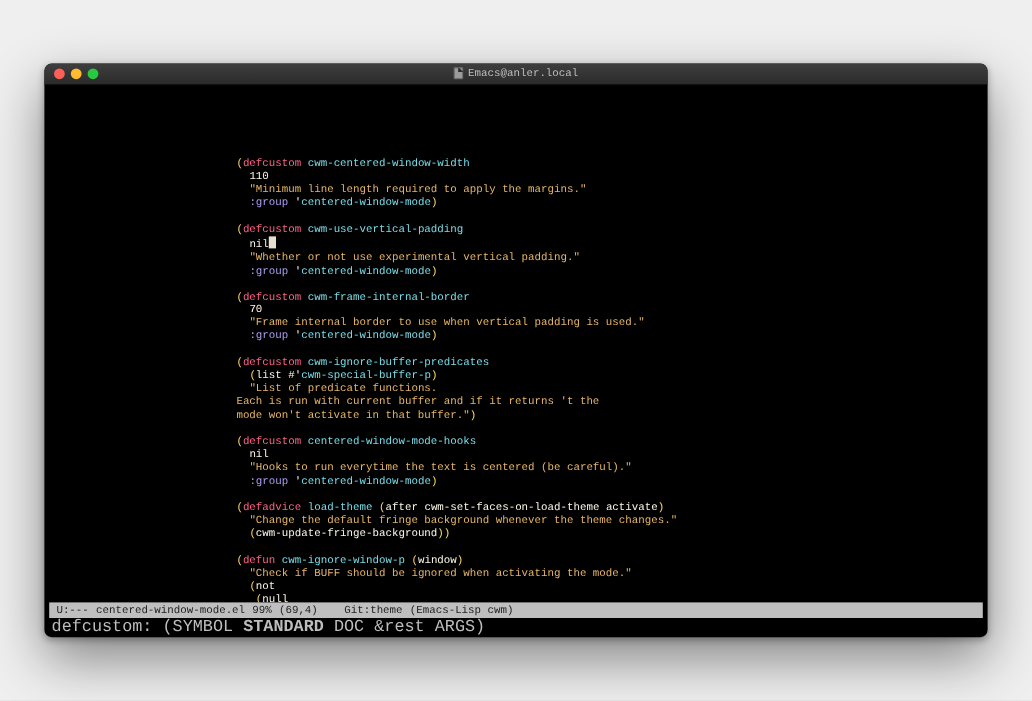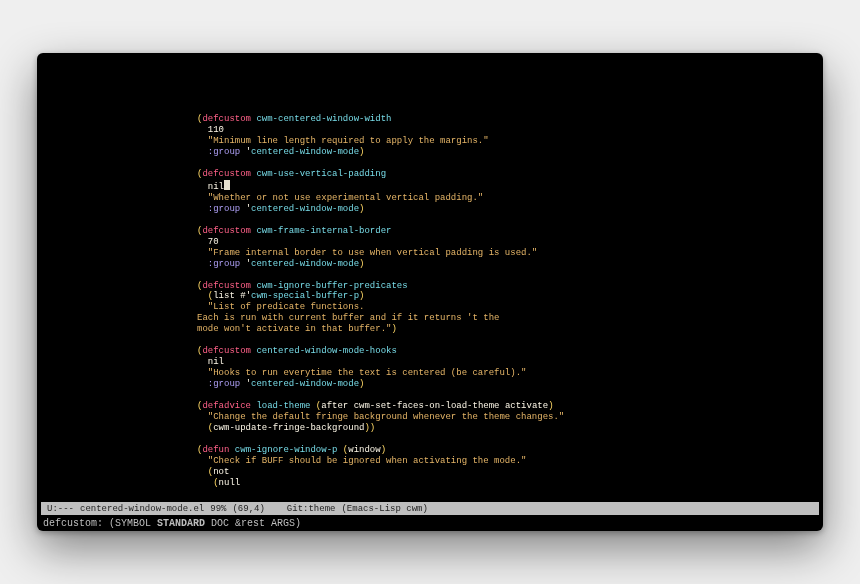"Emacs@anler.local" div.titlebar { html: none -> <div> <div> <div></div> <div></div> <div></div> </div> <div> <span></span> <span>Emacs@anler.local</span> </div> </div> }
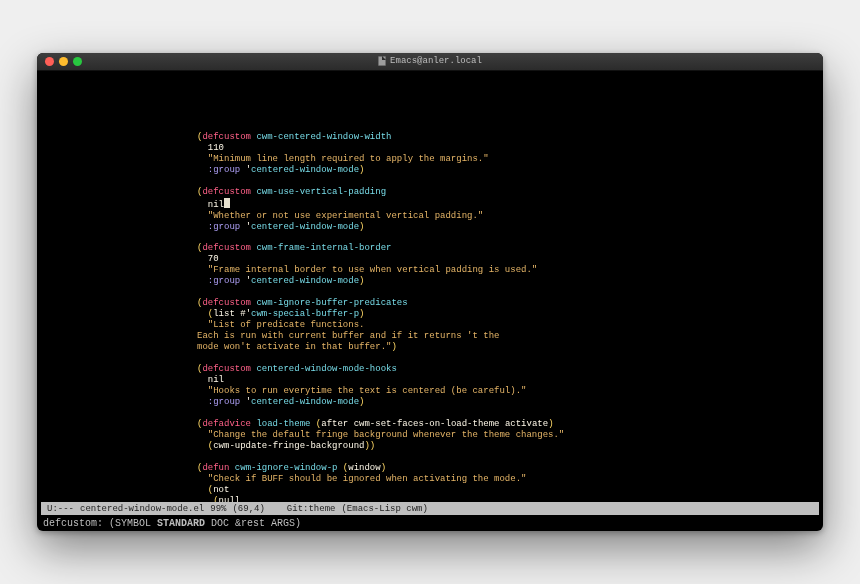"(defcustom cwm-centered-window-width 110" .editor { margin-top: none -> 24px; padding: 50px 0 0 160px -> 25px 0 0 160px }
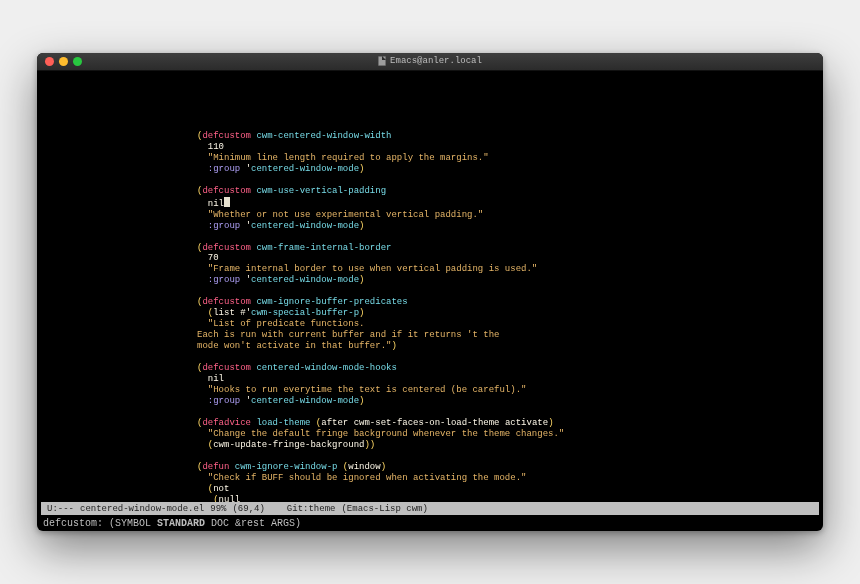"defcustom: (SYMBOL STANDARD DOC &rest" .echo { font-size: 10px -> 14px }
